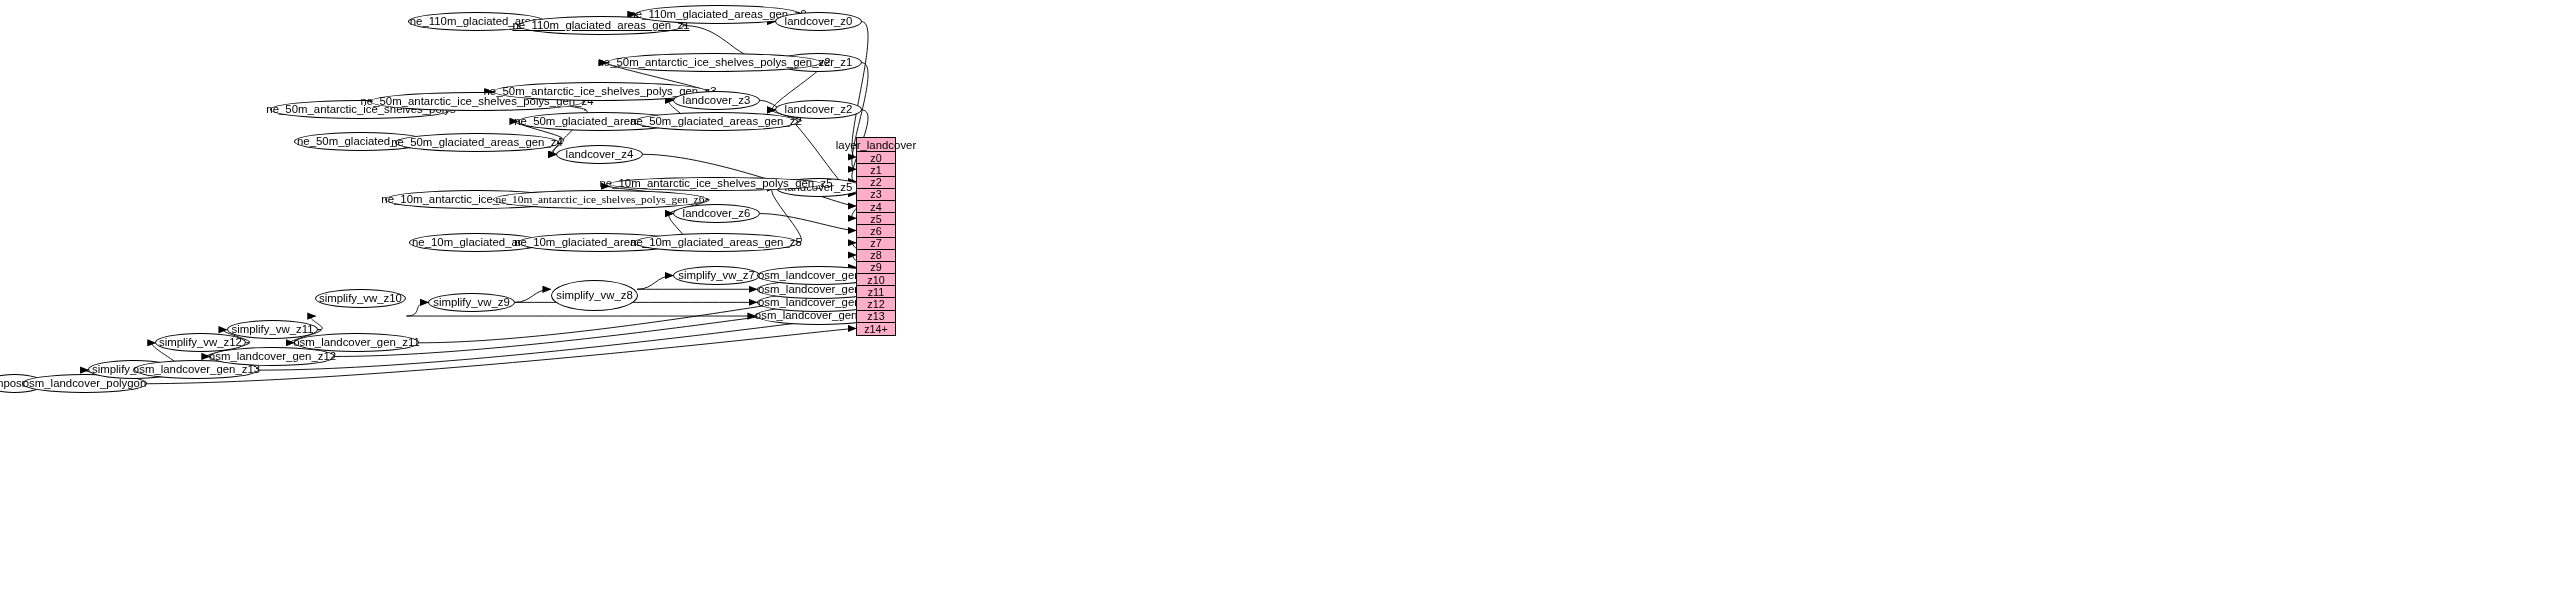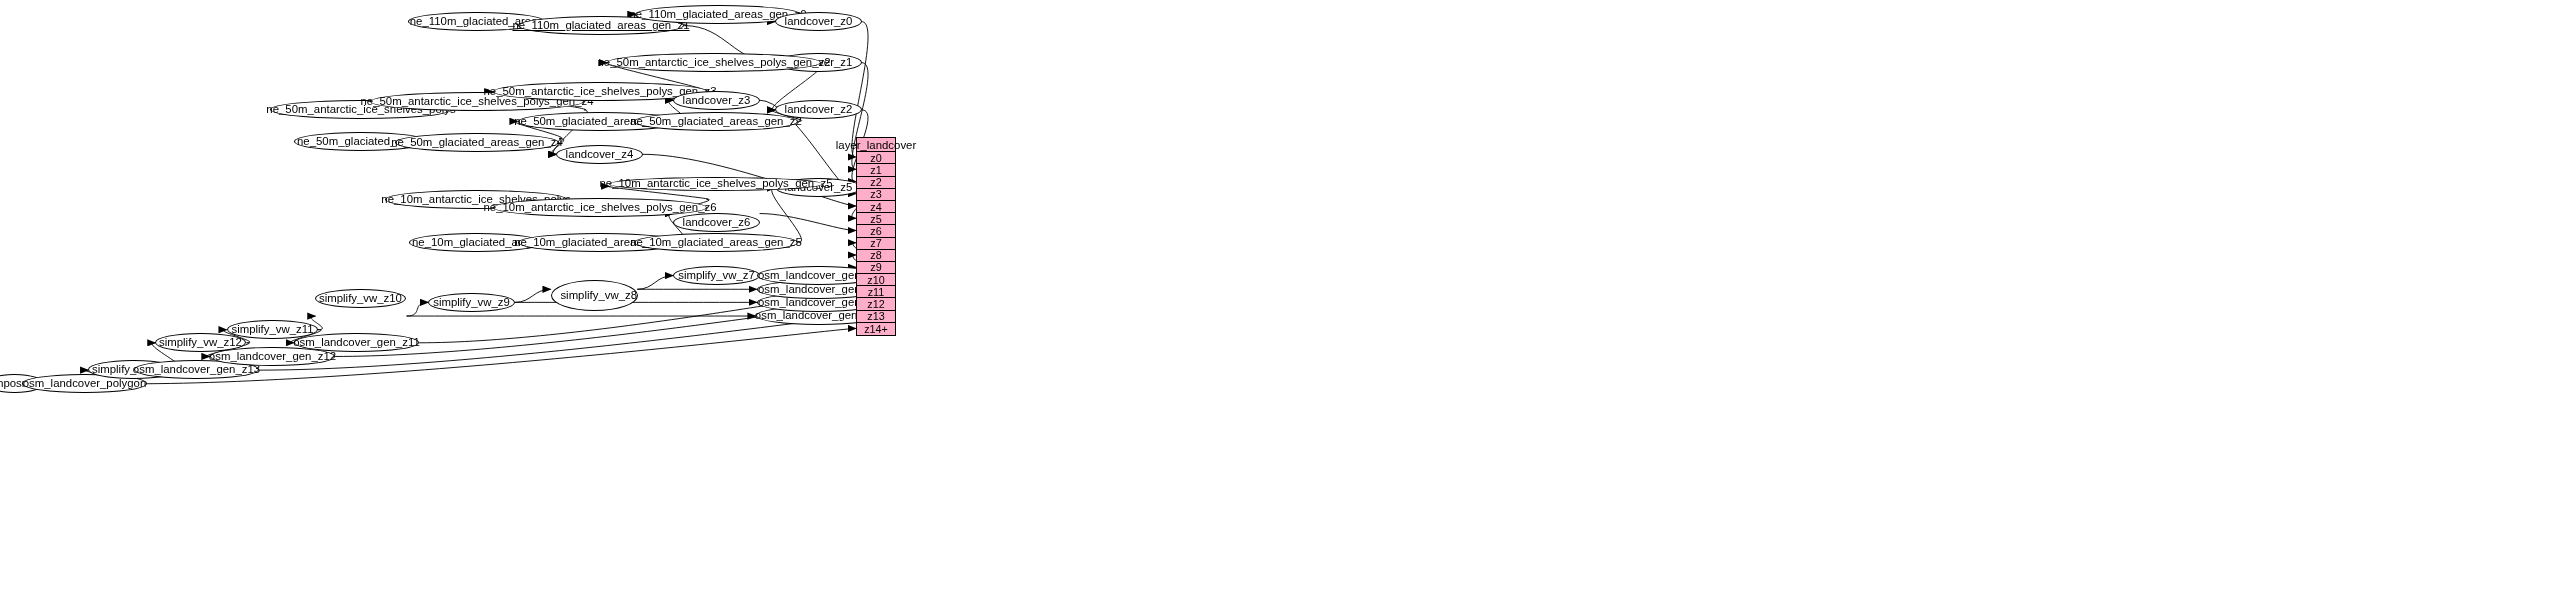"ne_10m_antarctic_ice_shelves_polys_gen_z6" div.node { font-family: none -> Liberation Serif, serif; top: 198px -> 190px }
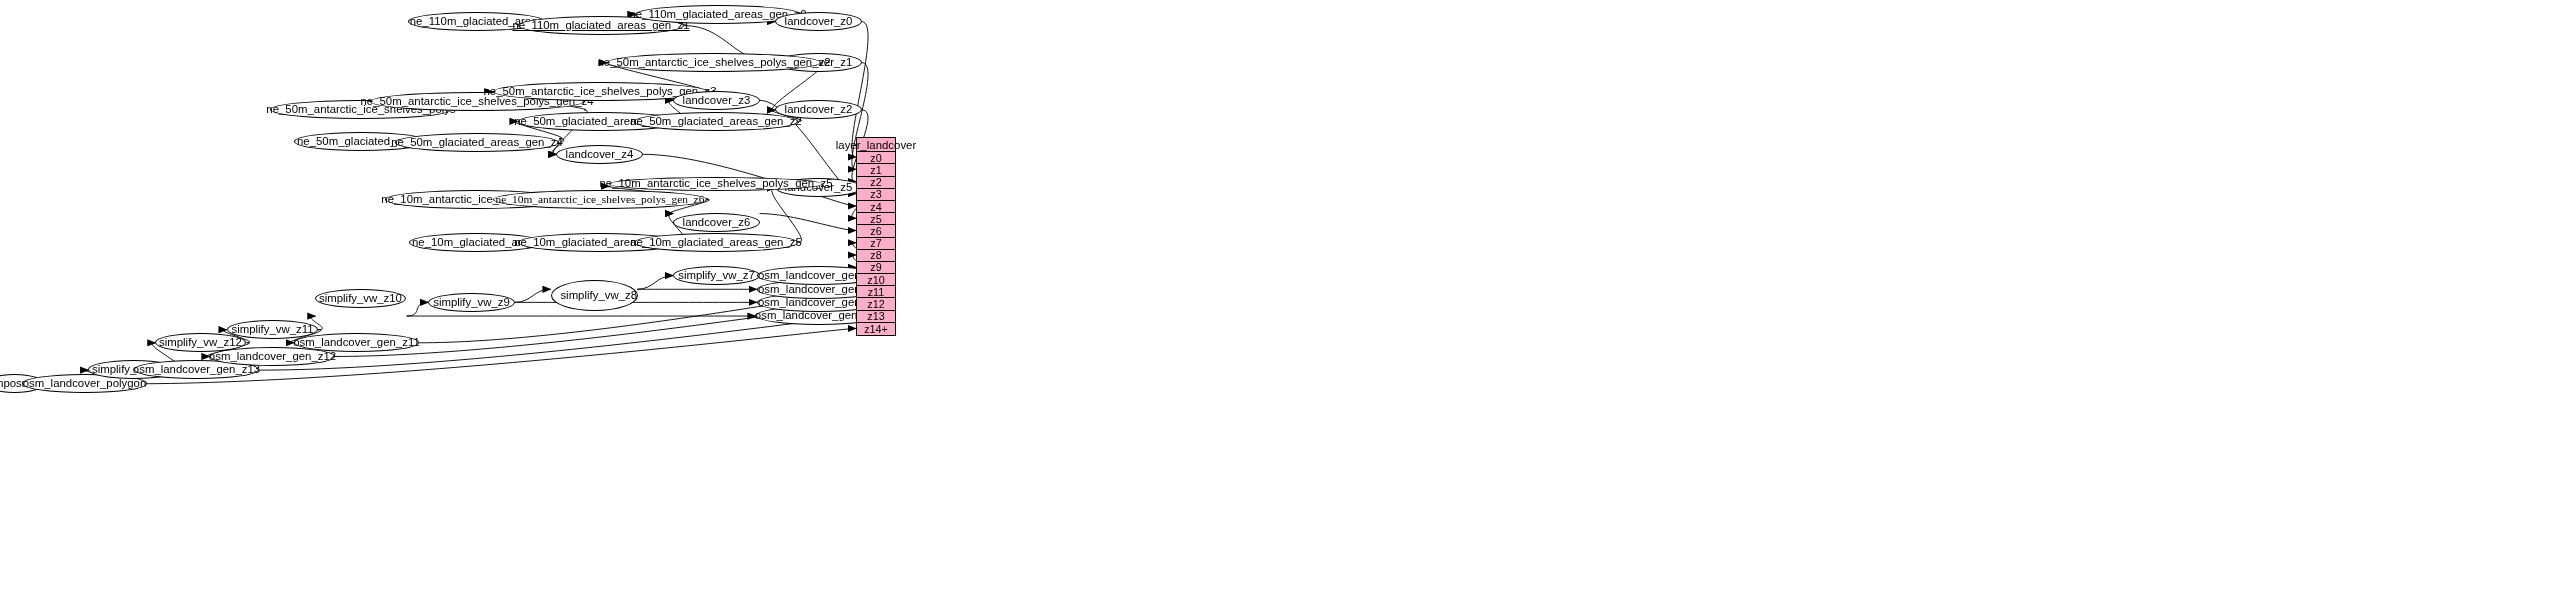"landcover_z6" div.node { margin-top: 9px -> none }
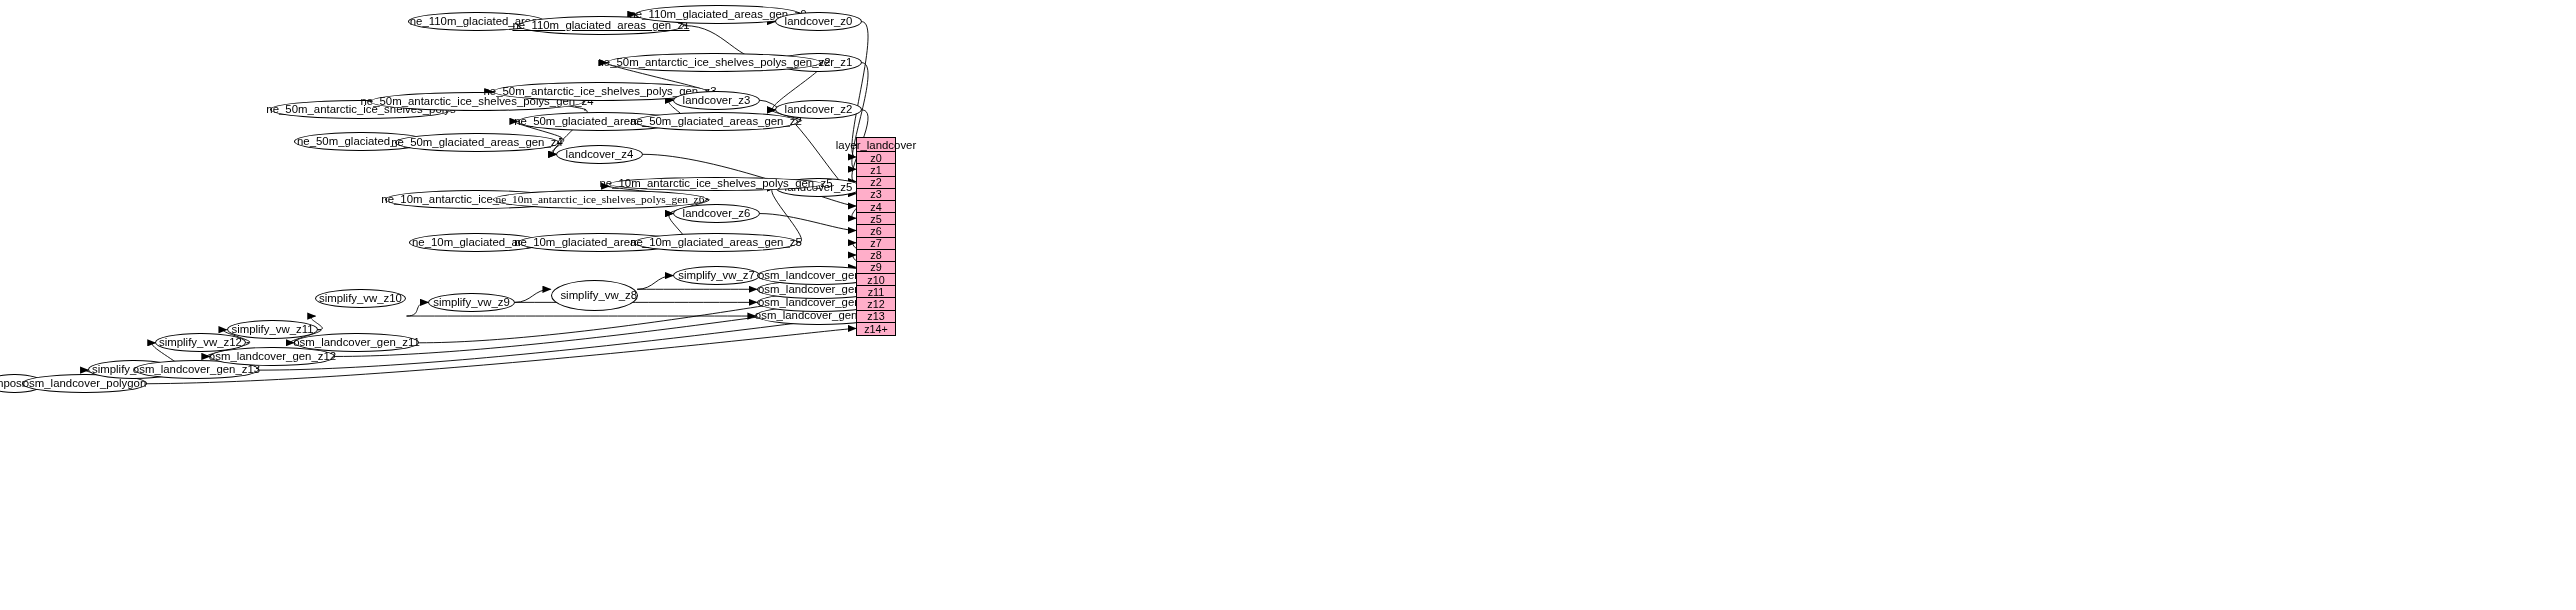"simplify_vw_z8" div.node { justify-content: flex-end -> none }
